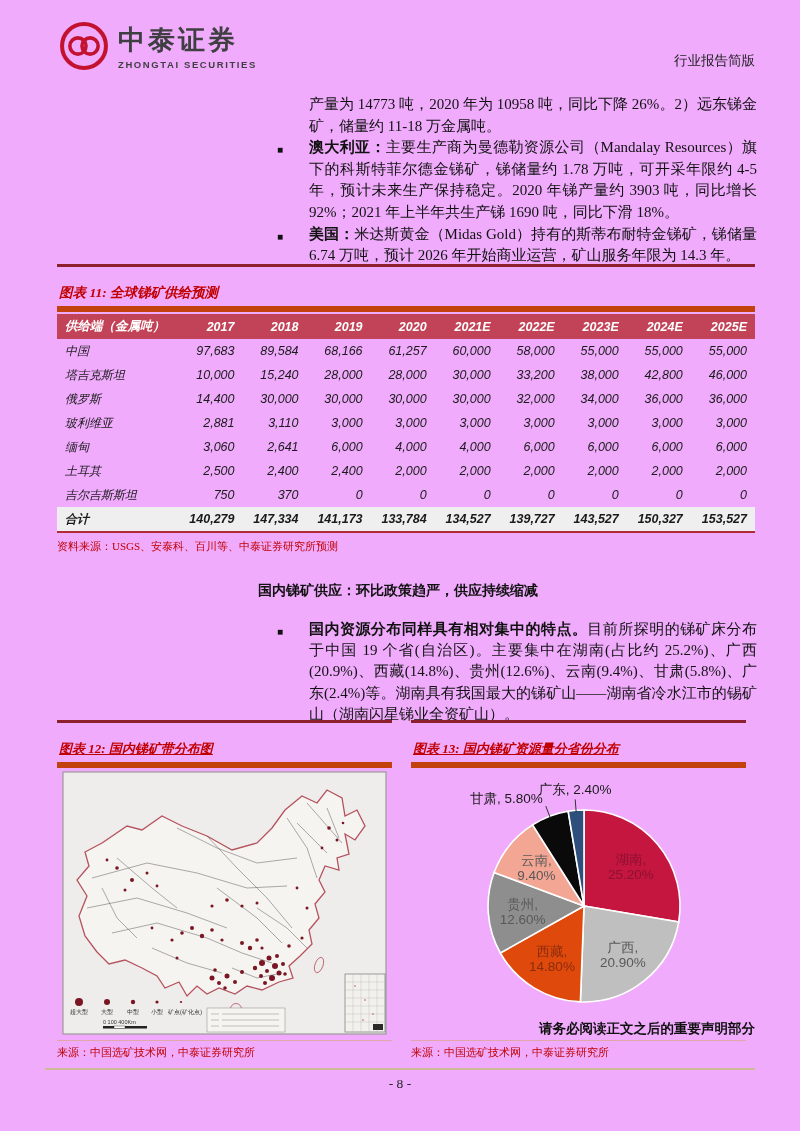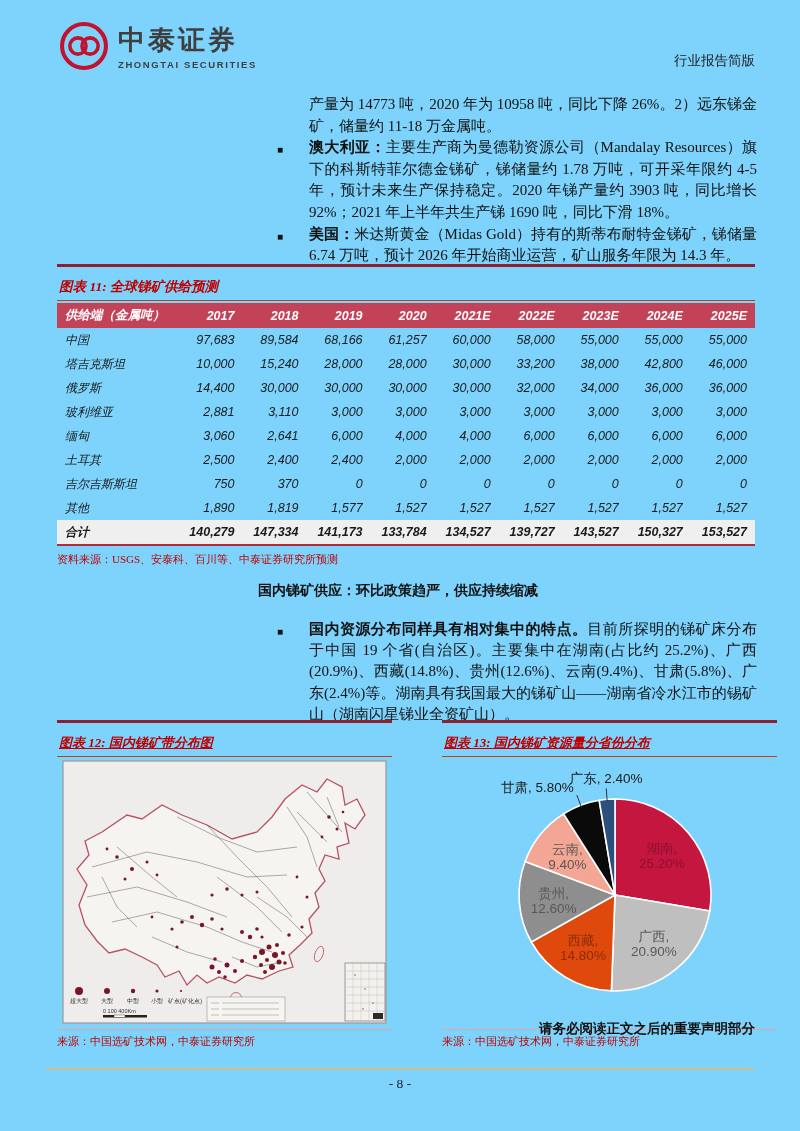"中泰证券" .page { background: #7dd3fc -> #f0abfc }
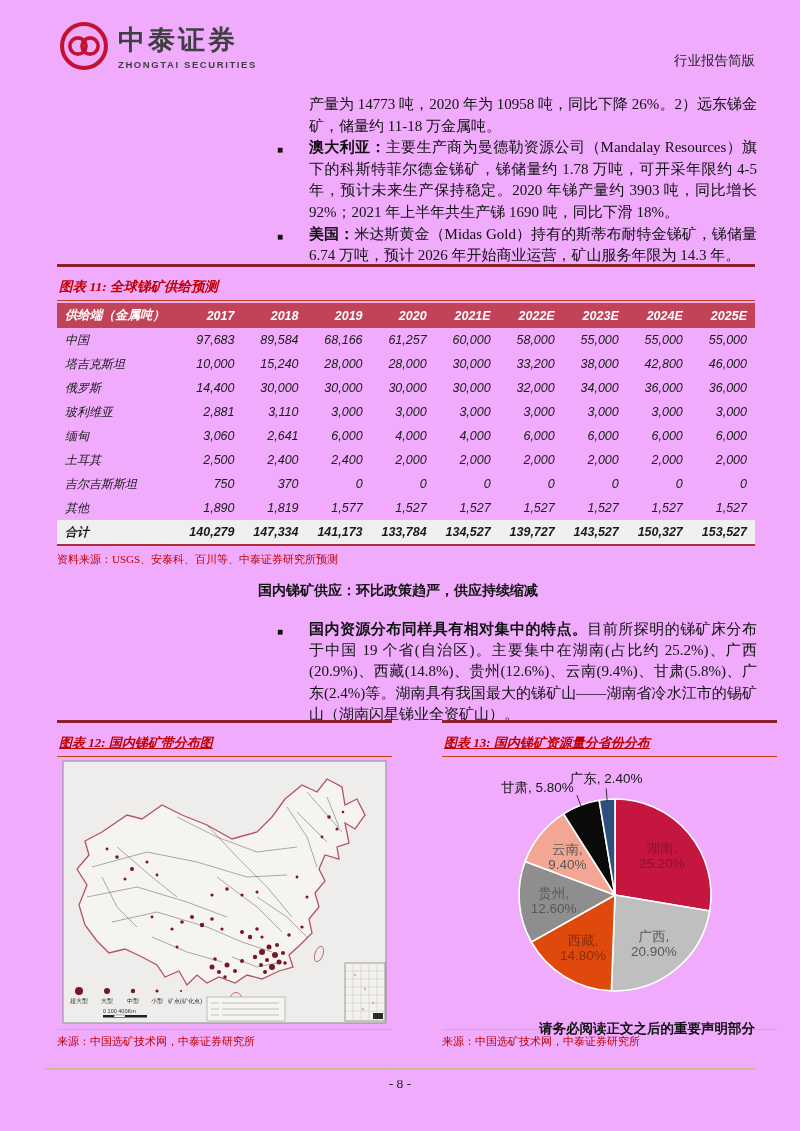"图表 11: 全球锑矿供给预测" .fig-title-bar { border-bottom: 1px solid #c2410c -> 6px solid #c2410c; padding: 11px 2px 4px 2px -> 17px 2px 4px 2px }
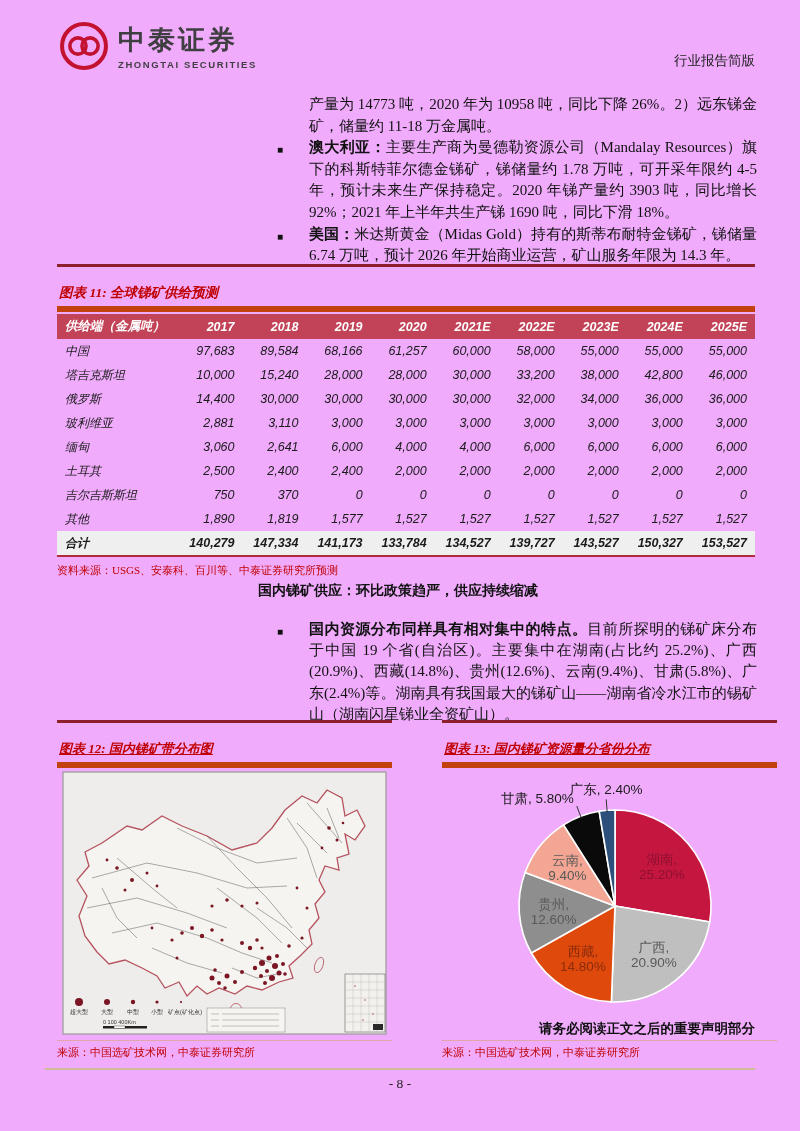"其他" tr { html: <tr> <td>其他</td> <td>1,890</td> <td>1,819</td> <td>1,577</td> <td>1,527</td> <td>1,527</td> <td>1,527</td> <td>1,527</td> <td>1,527</td> <td>1,527</td> </tr> -> none }
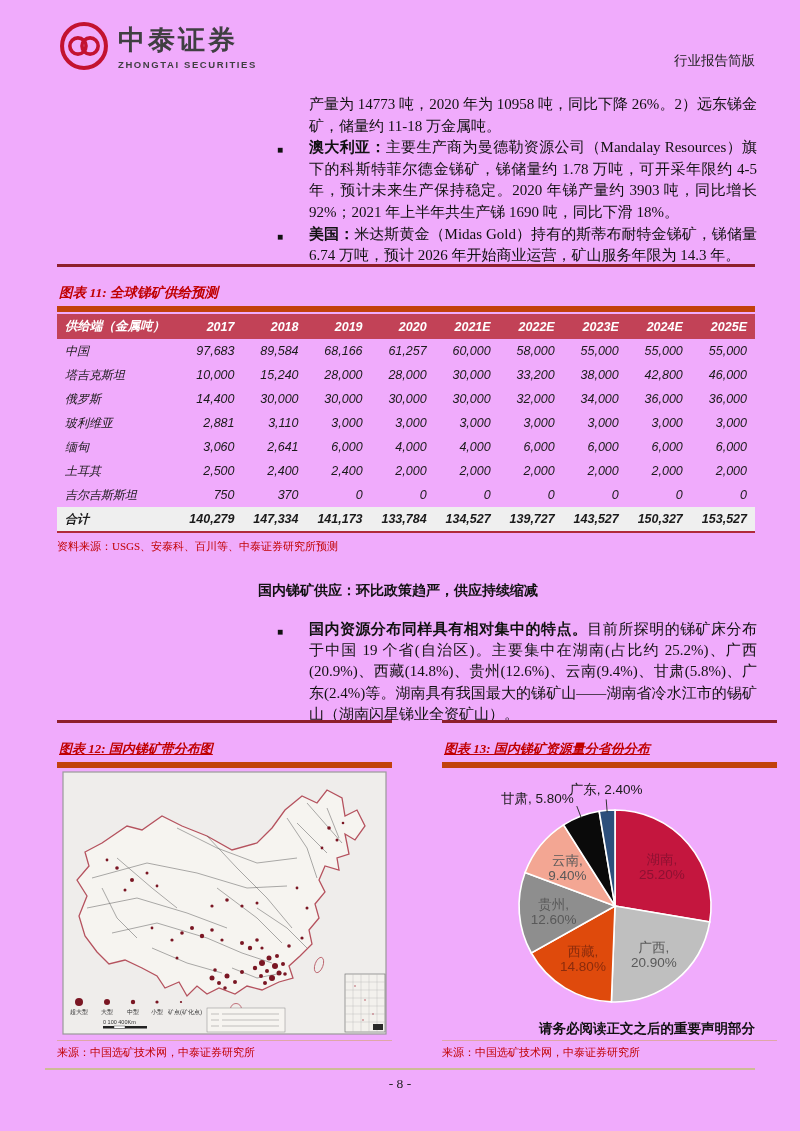"图表 13: 国内锑矿资源量分省份分布" .figure.right { left: 442px -> 411px }
